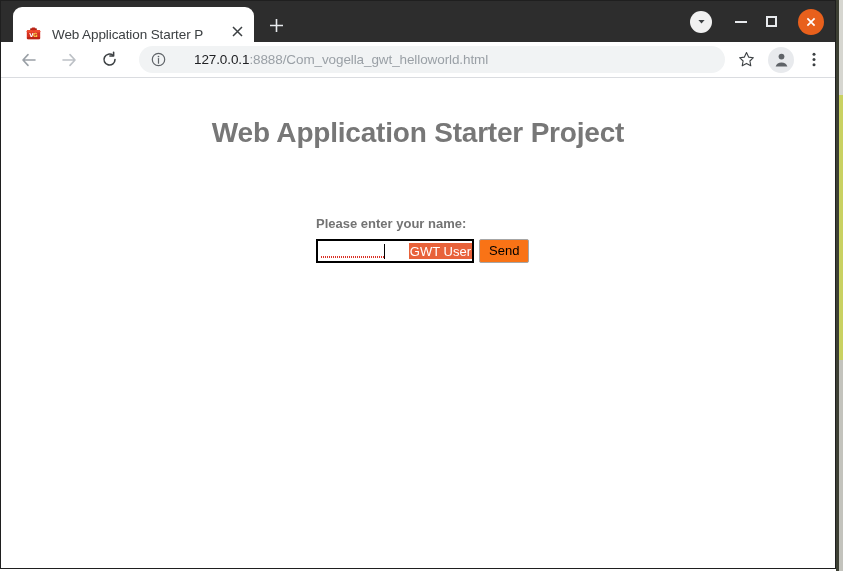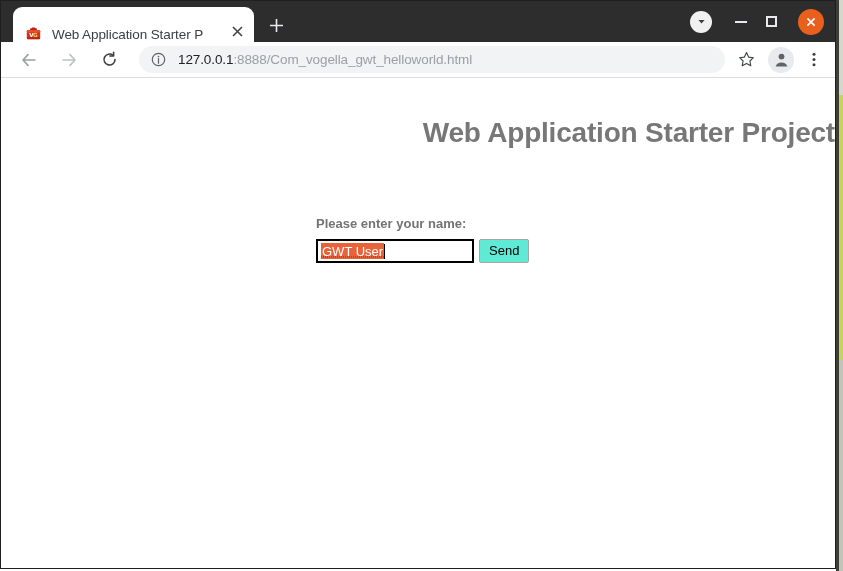"127.0.0.1:8888/Com_vogella_gwt_helloworl" #omnibox { gap: none -> 16px }
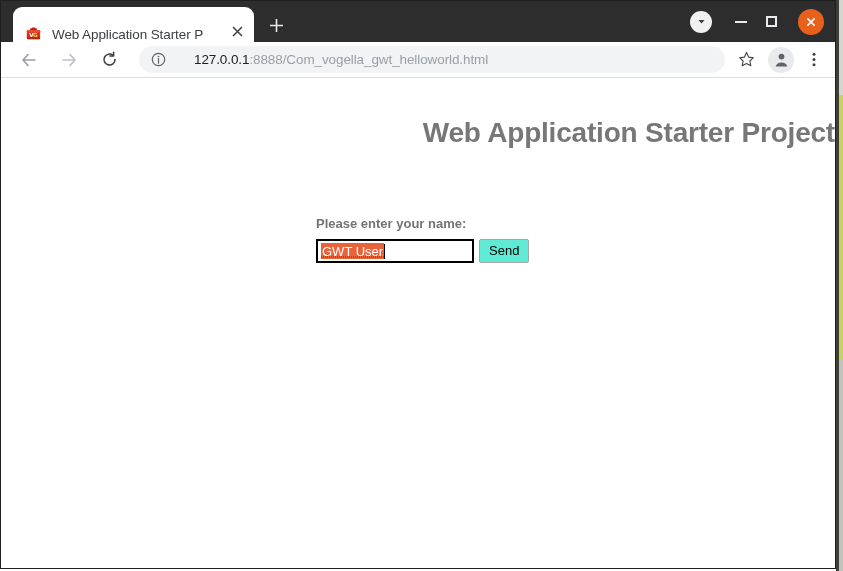"Web Application Starter Project" #page-title { text-align: right -> center }
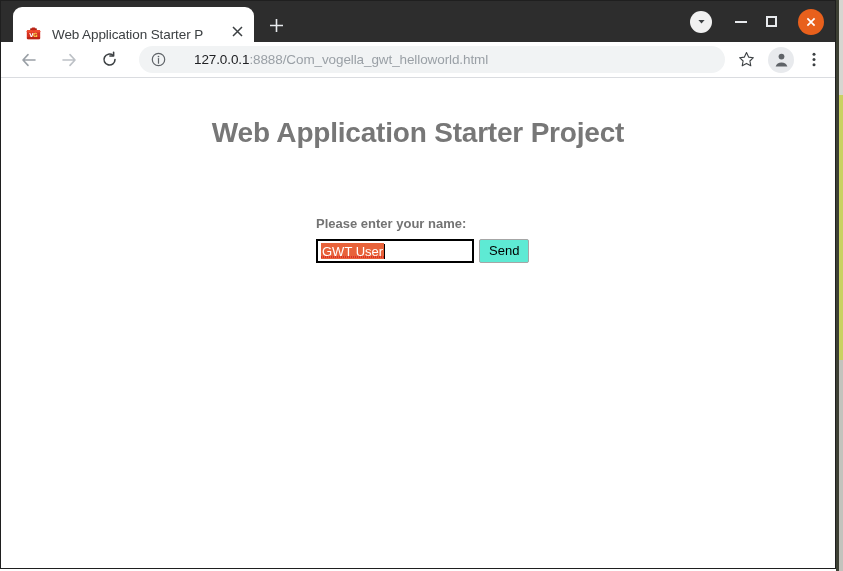"GWT User" #name-input-field { justify-content: none -> flex-end }
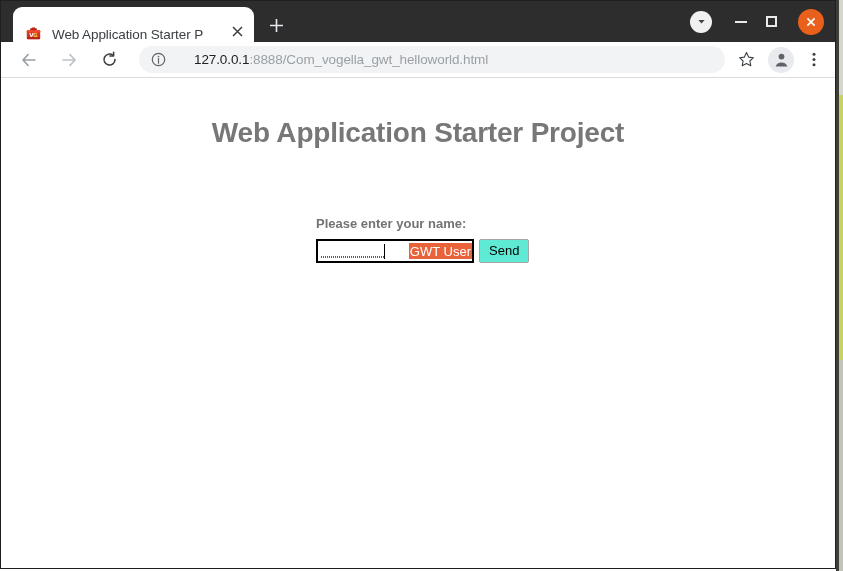"Send" #send-button { background: #5eead4 -> #f97316 }
